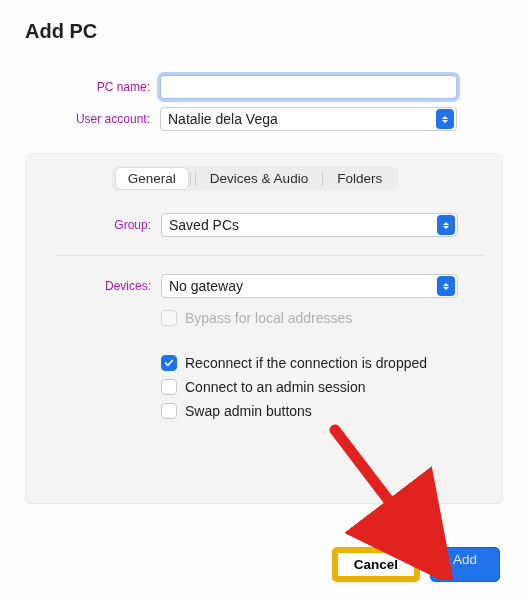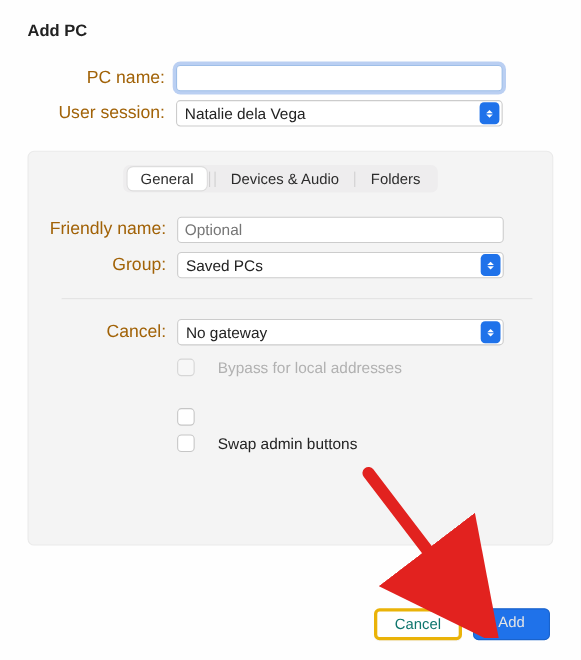"Add PC" .title { font-size: 15px -> 20px; margin-bottom: 18px -> 28px }
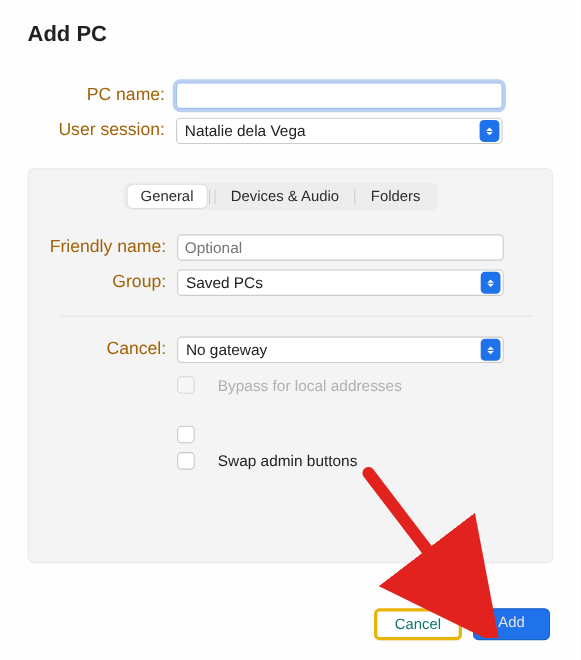"PC name:" .label-col { color: #a16207 -> #a21caf; font-size: 16px -> 12px }
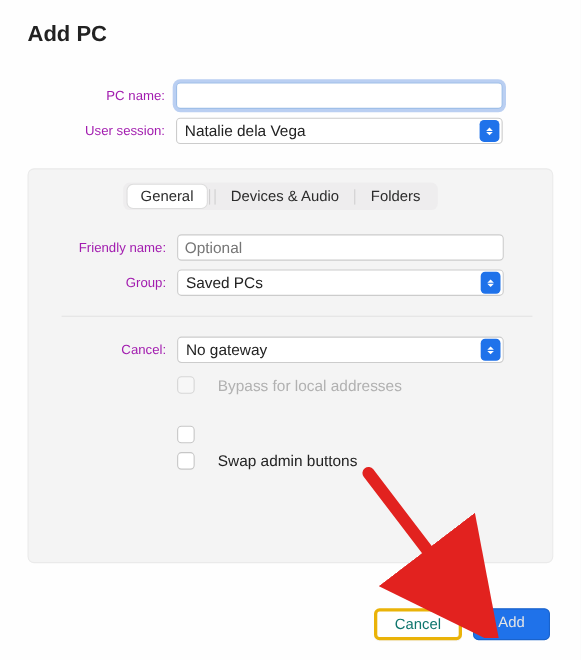"User session:" div.label-col { text: session -> account }
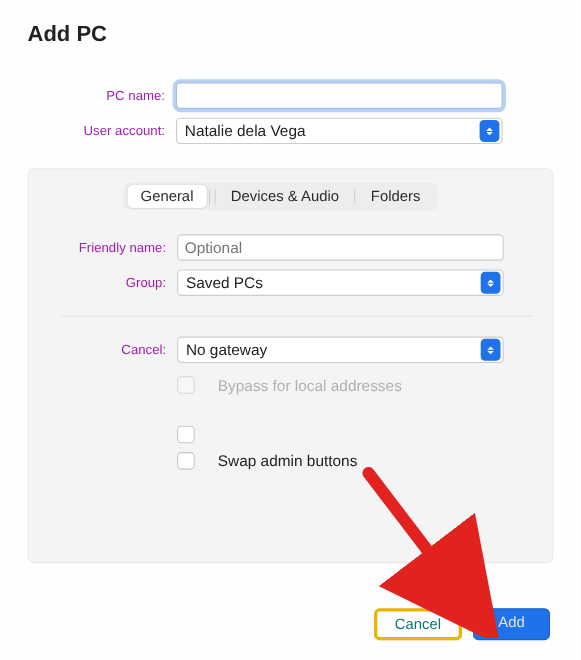"Friendly name:" div.form-row { html: <div> <div>Friendly name:</div> <div> <input> </div> </div> -> none }
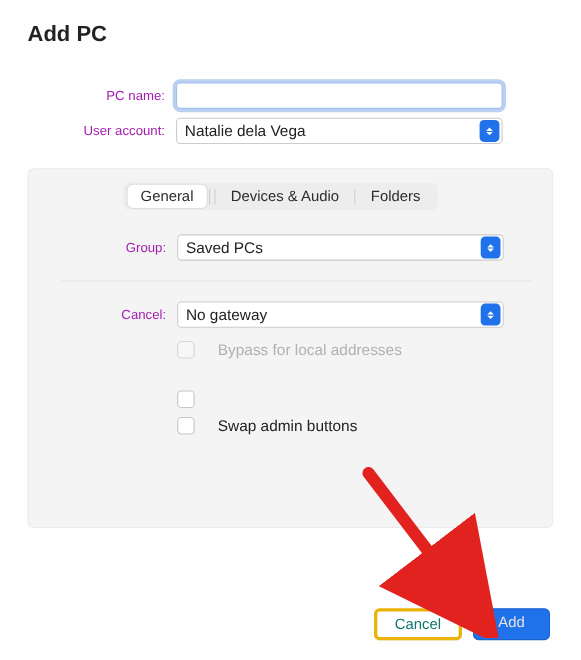"Cancel:" div.label-col { text: Cancel -> Devices }
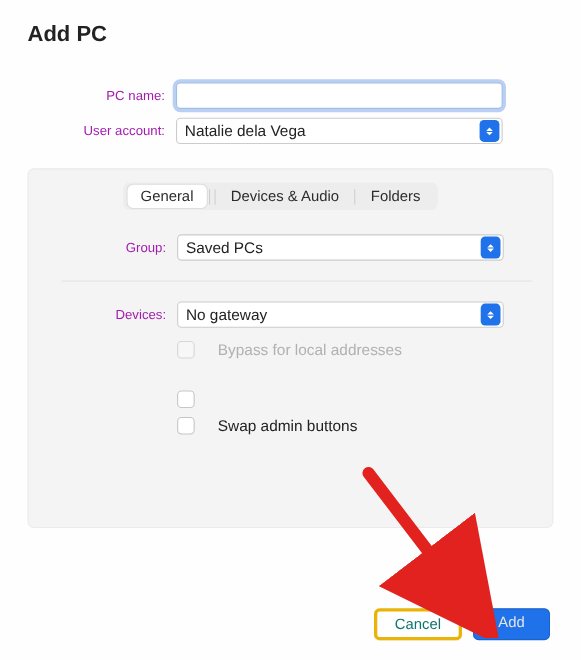"Bypass for local addresses" .check-row { gap: 21px -> 8px }
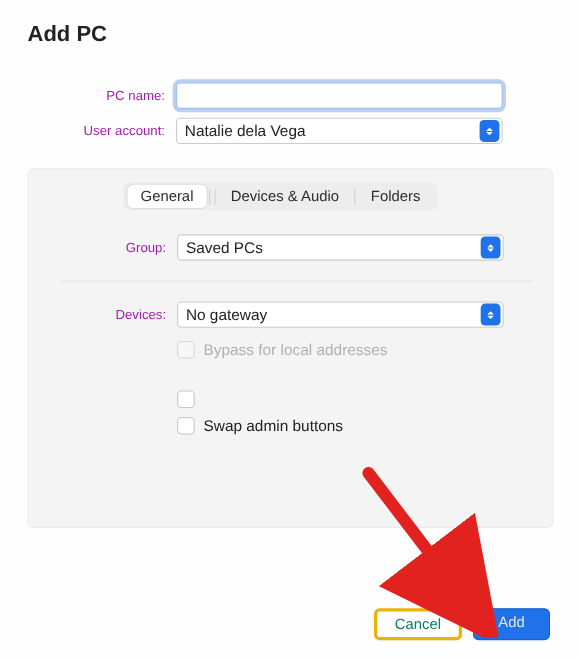"Reconnect if the connection is" div.check-row { html: none -> <div> <span> <svg> <path></path> </svg> </span> <span>Reconnect if the connection is dropped</span> </div> }
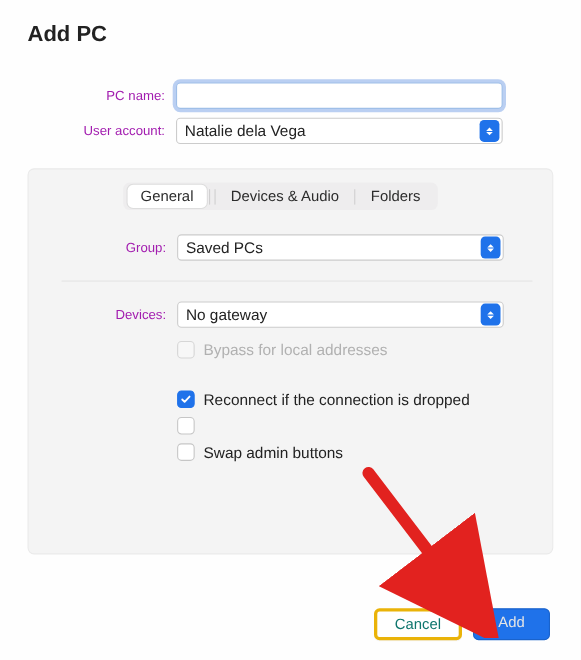"Connect to an admin session" span.cb-label { html: none -> <span>Connect to an admin session</span> }
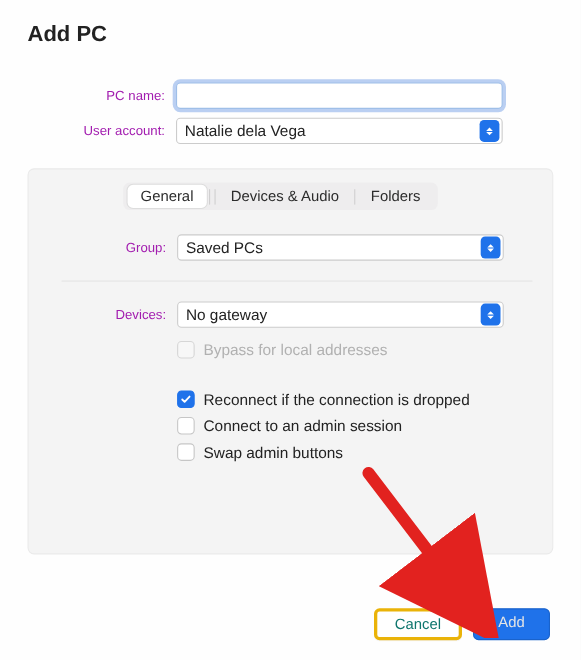"Cancel" .btn-default { border: 3px solid #eab308 -> 6px solid #eab308; color: #0f766e -> #000000; font-weight: none -> bold }
